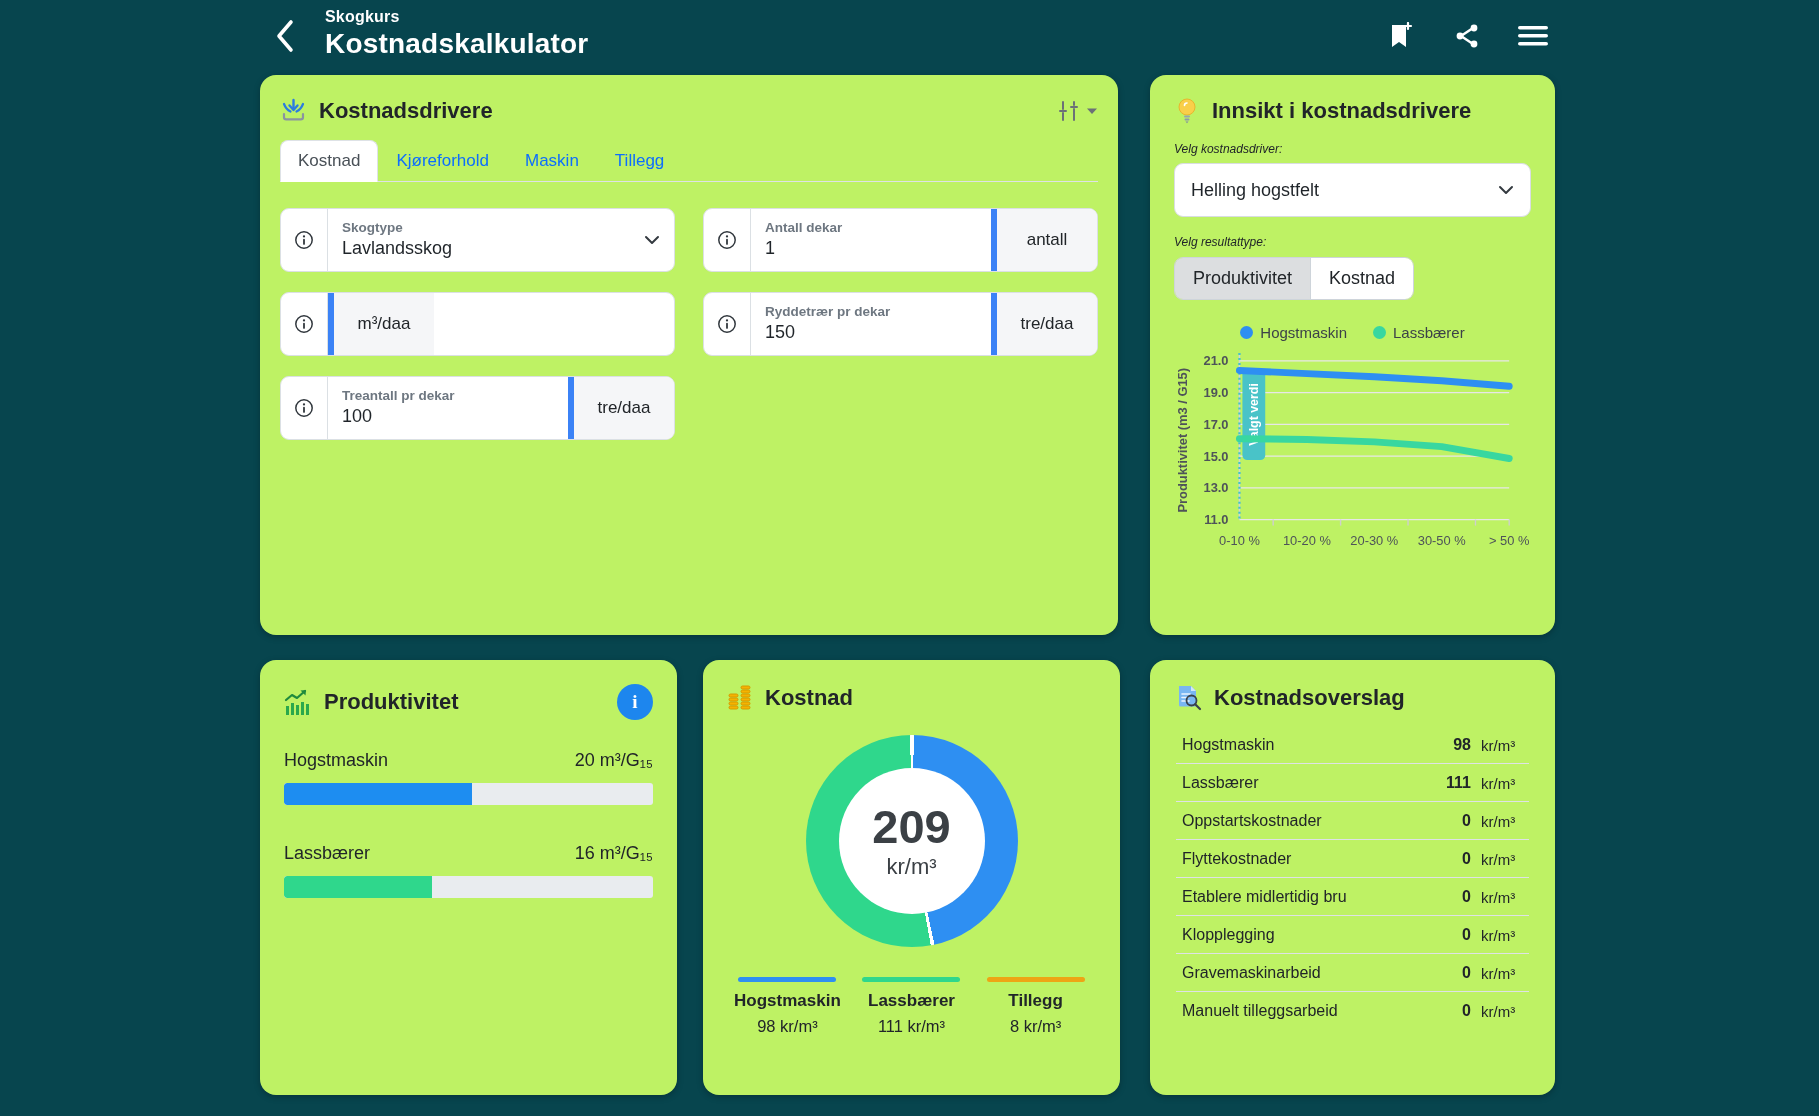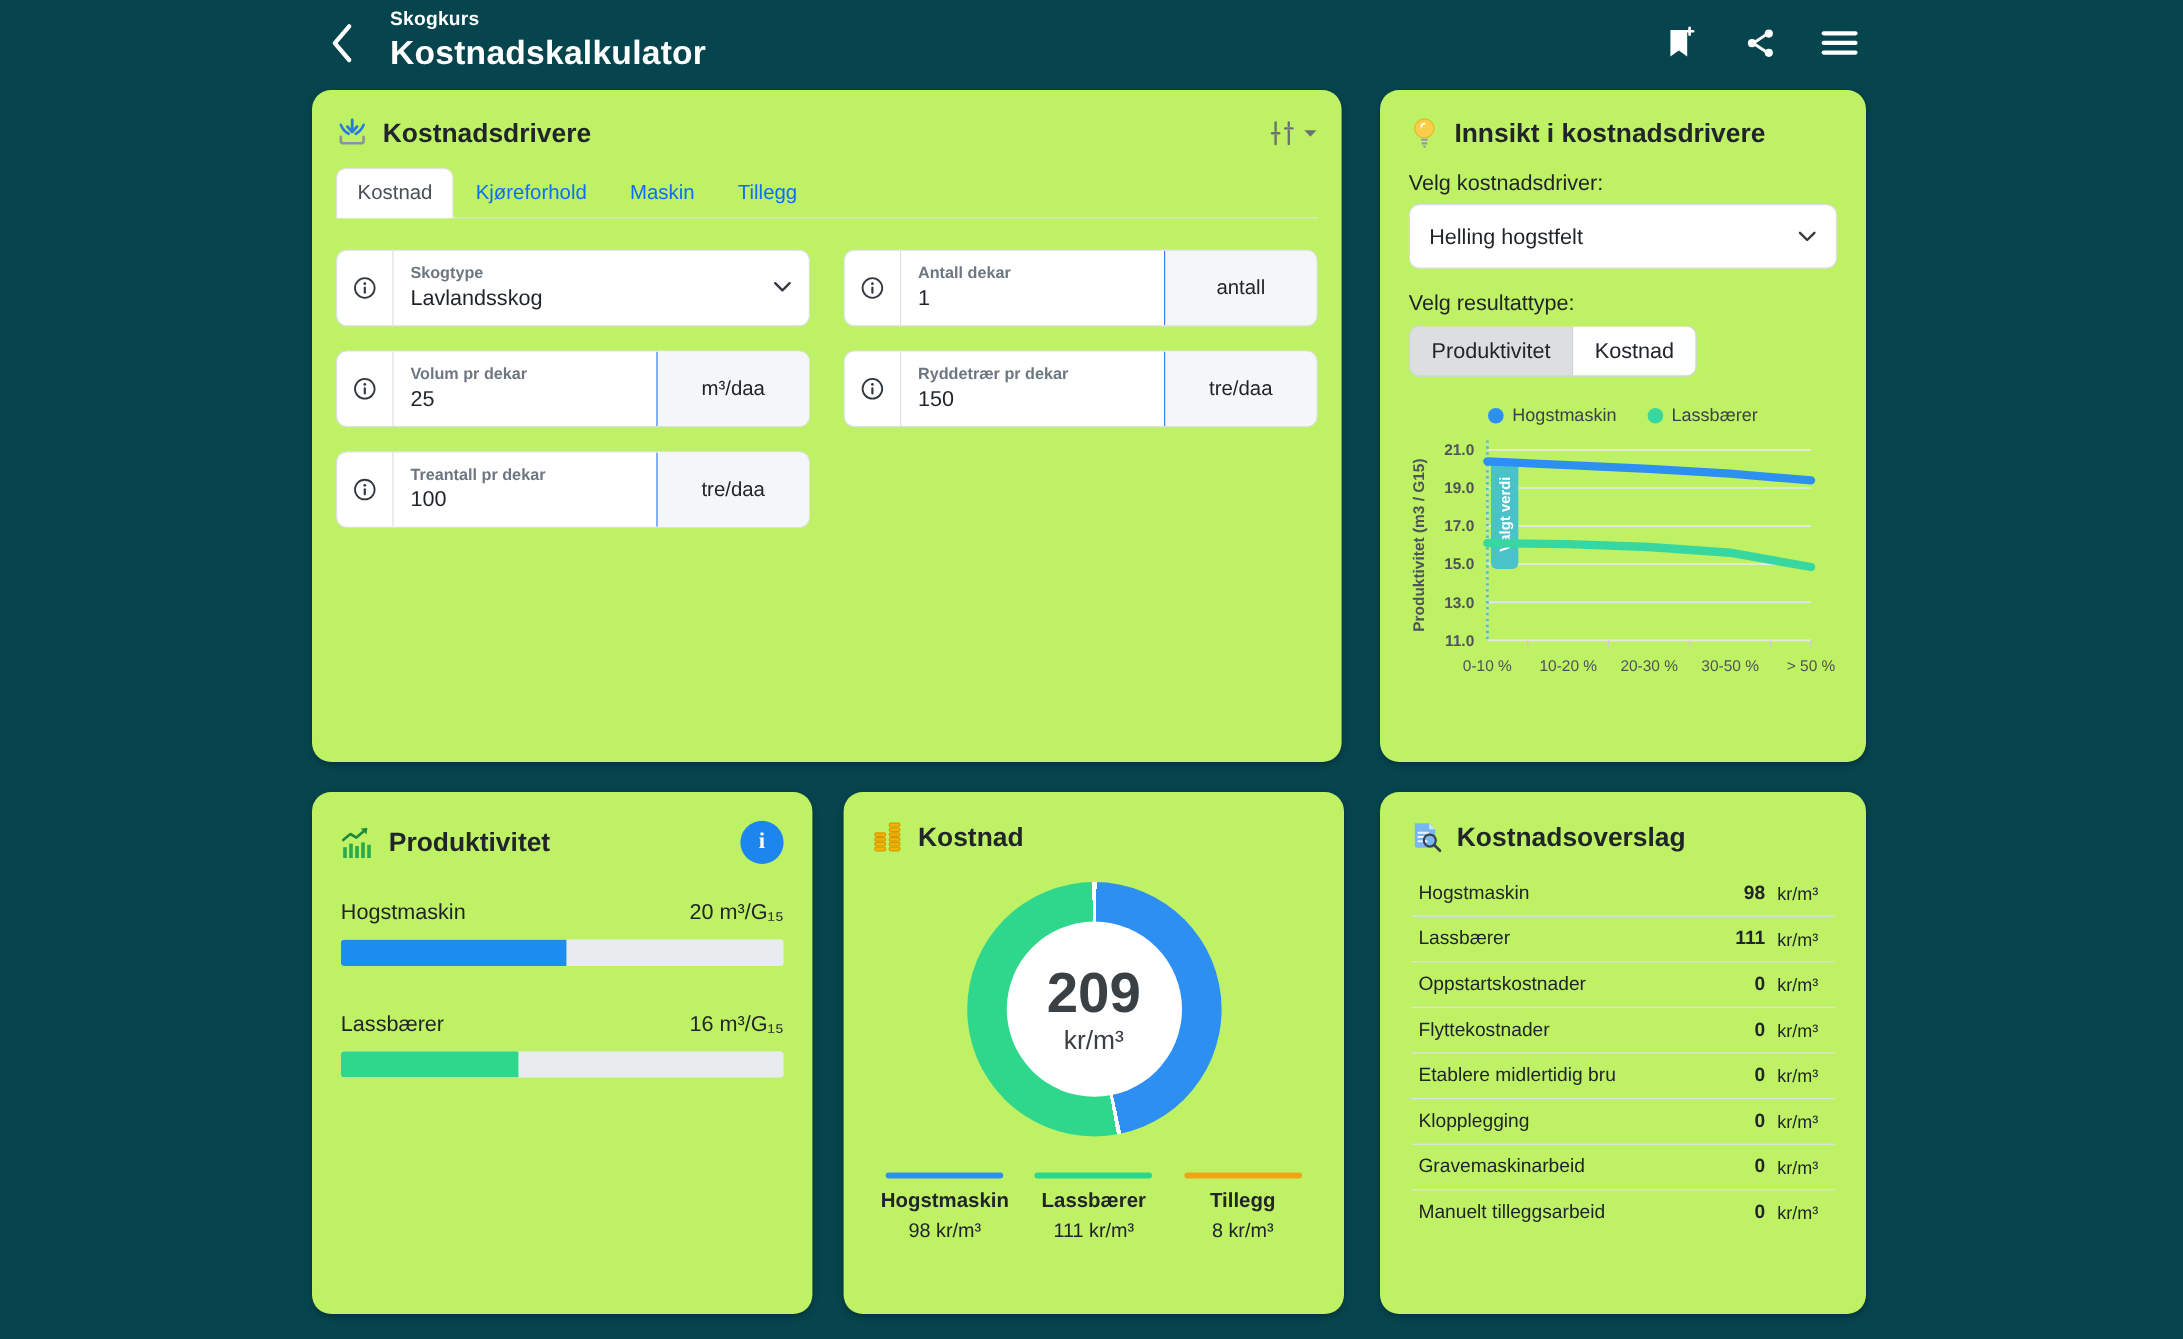"Velg kostnadsdriver:" .ins-label { font-size: 18px -> 12px; font-style: none -> italic }
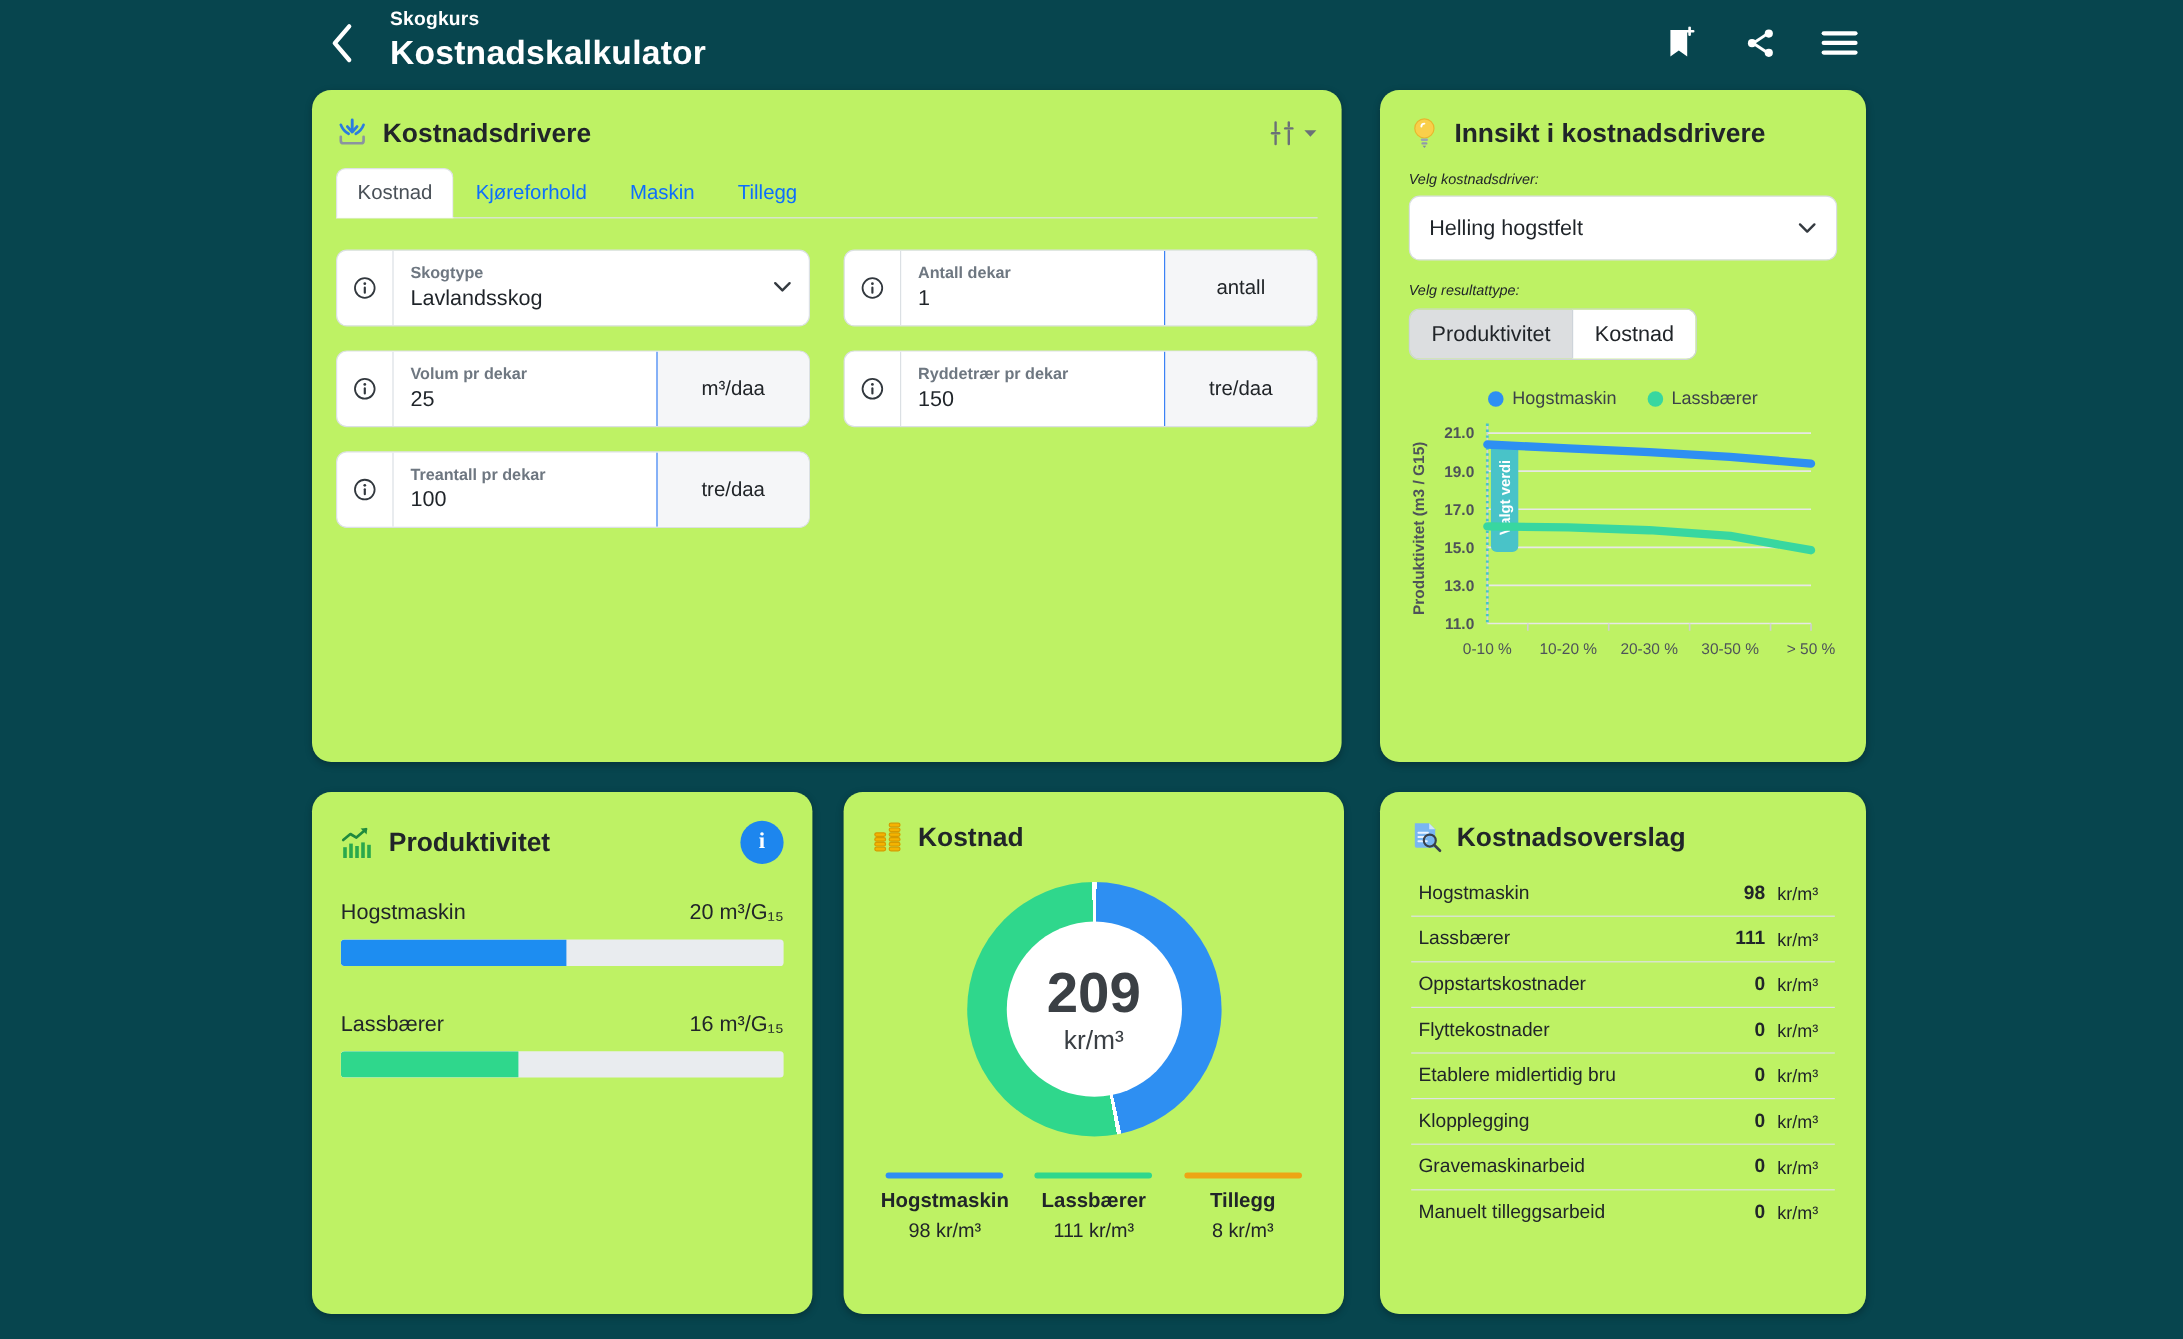"antall" .field .addon-unit { border-left: 1px solid #3b82f6 -> 6px solid #3b82f6; padding: 0 27px -> 0 14px }
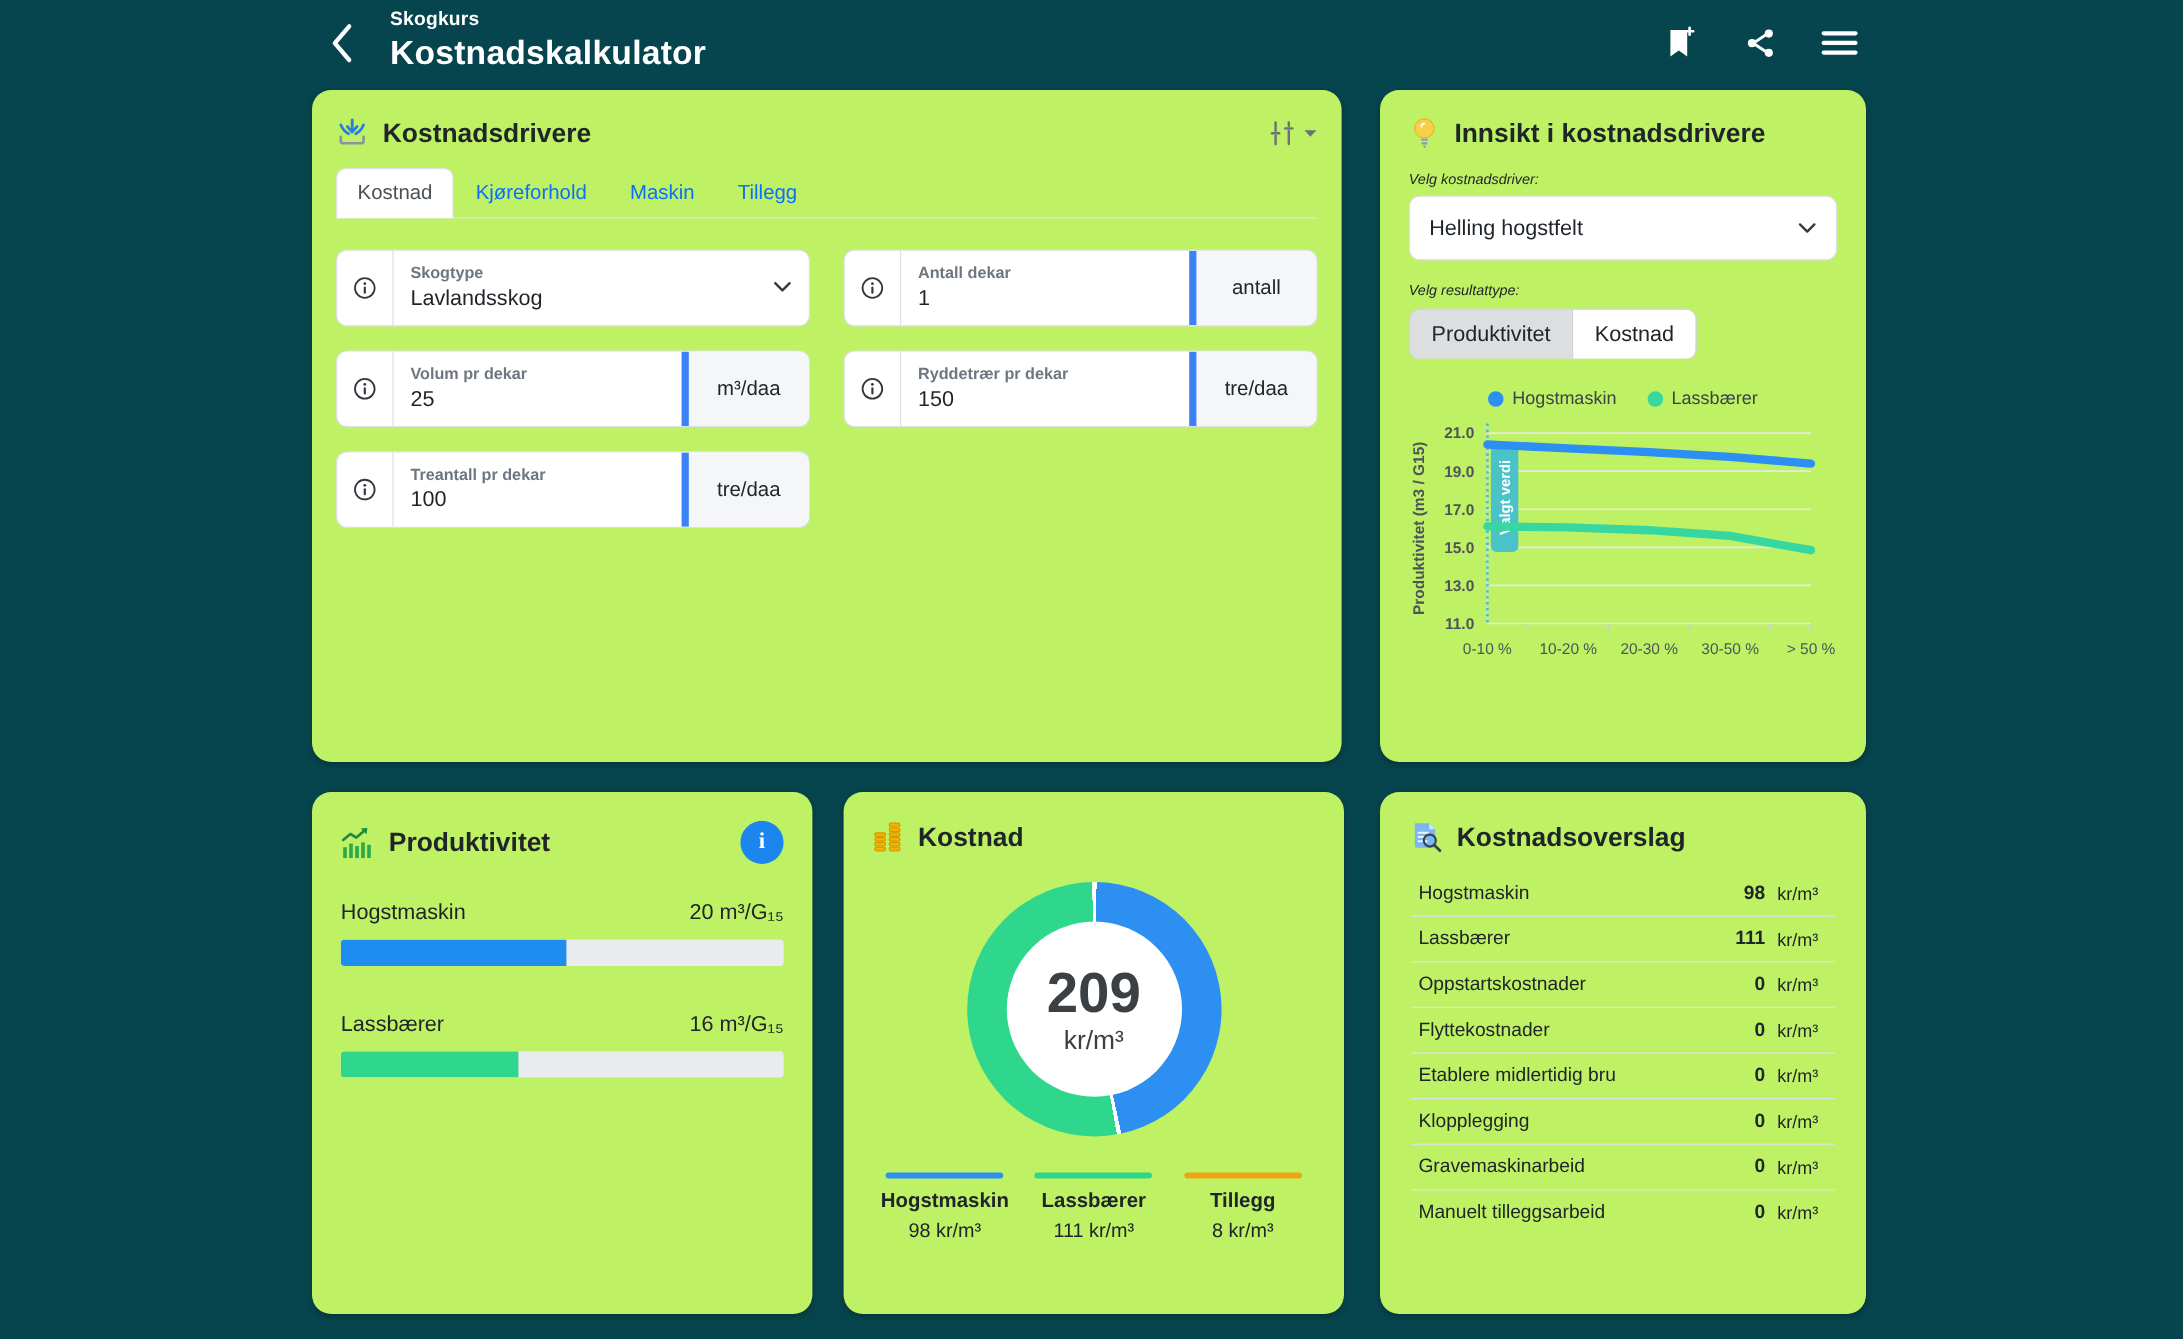"Volum pr dekar" div.mid { html: <div> <div>Volum pr dekar</div> <div>25</div> </div> -> none }
